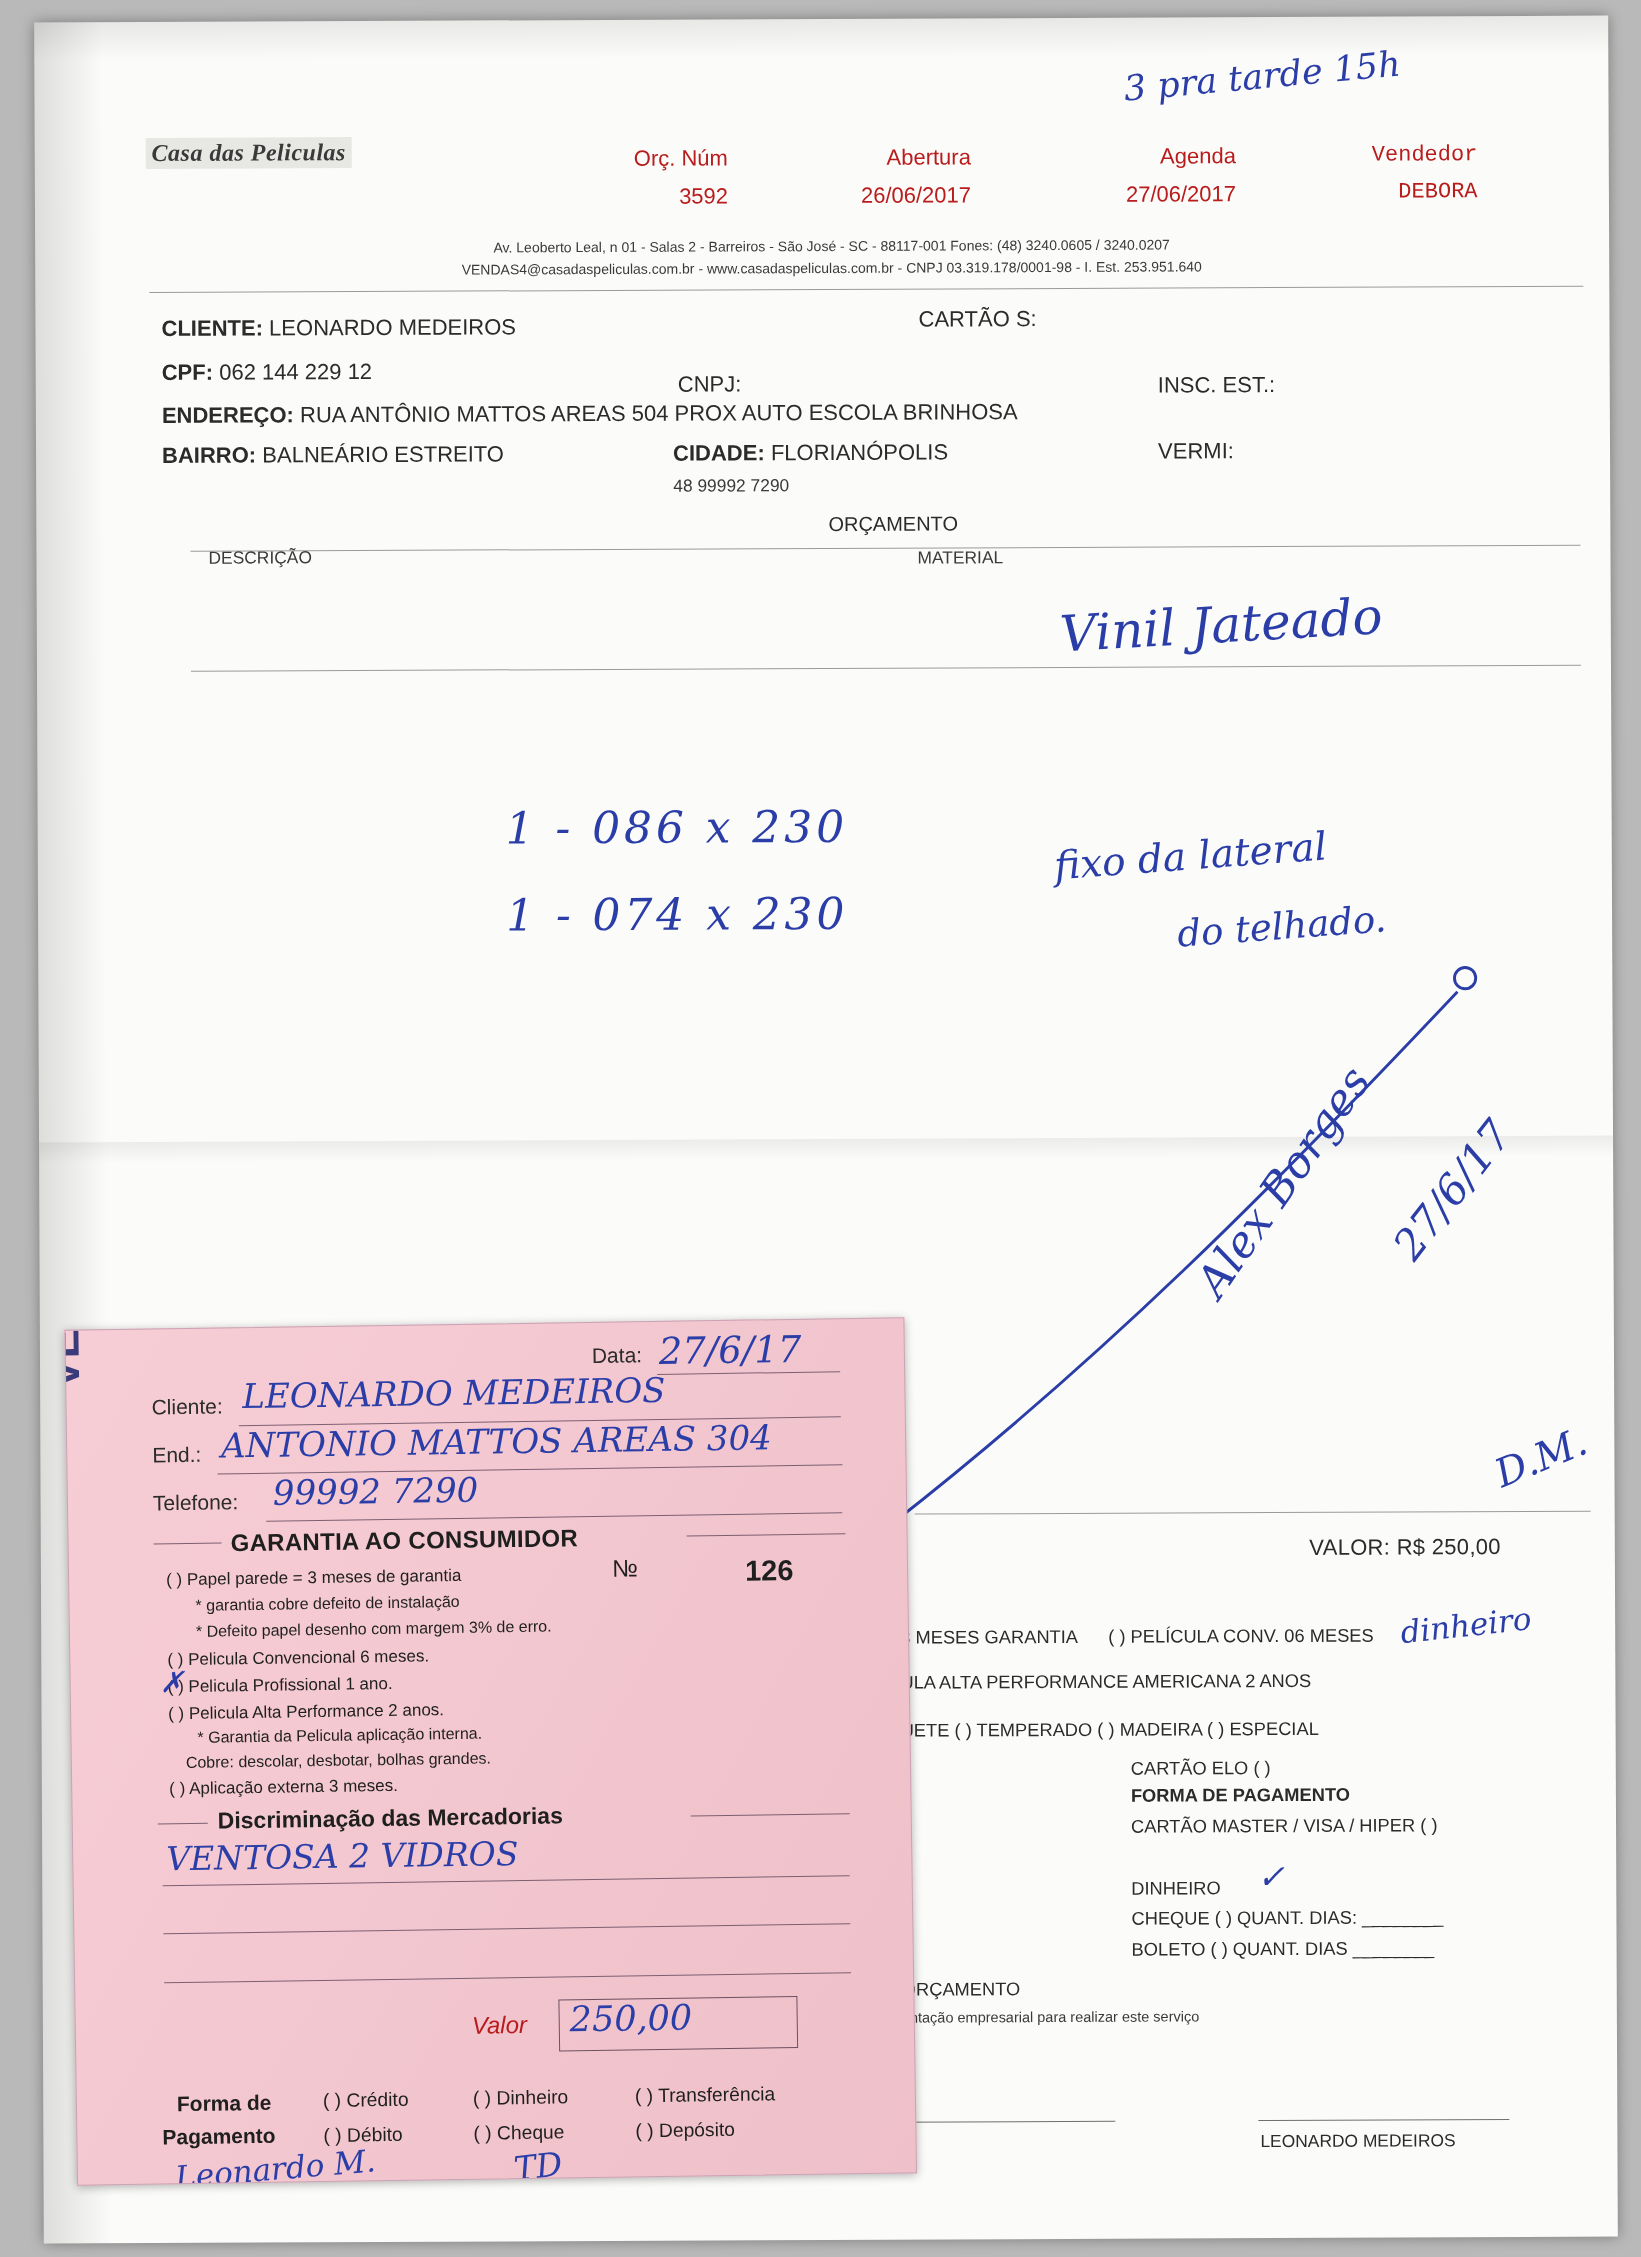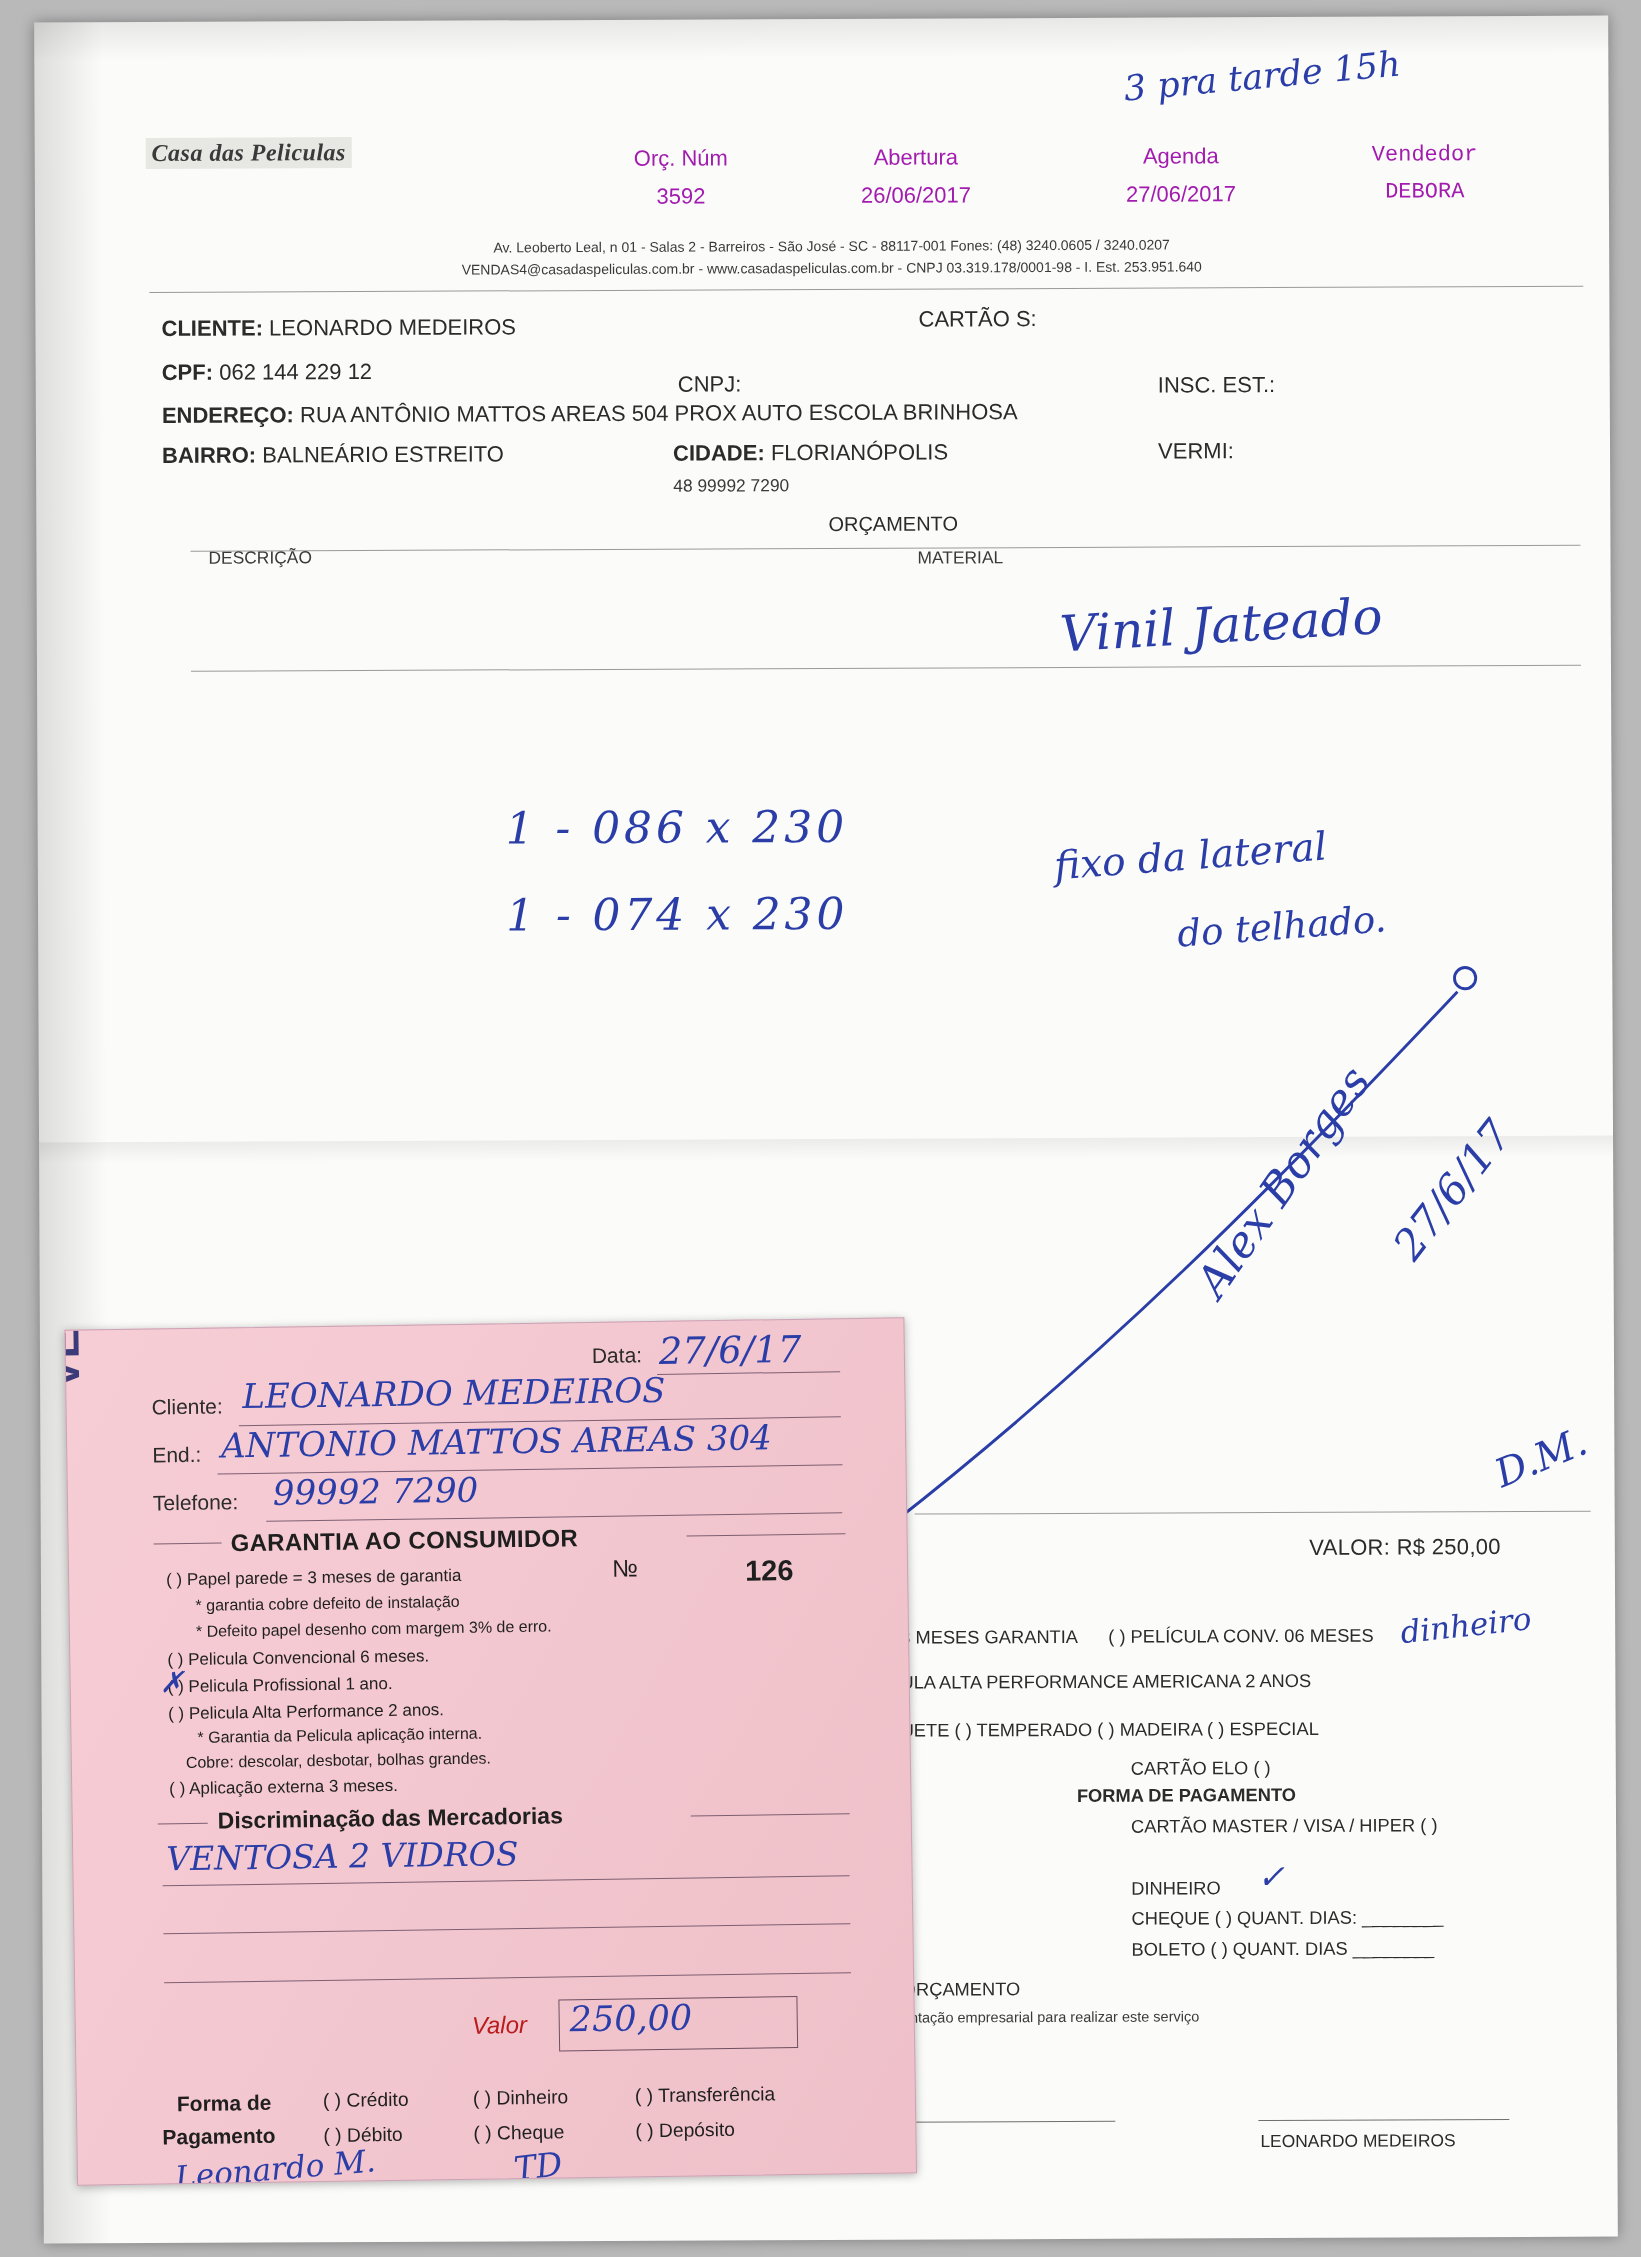"Orç. Núm" .hdr-col { color: #a21caf -> #b91c1c; text-align: center -> right }
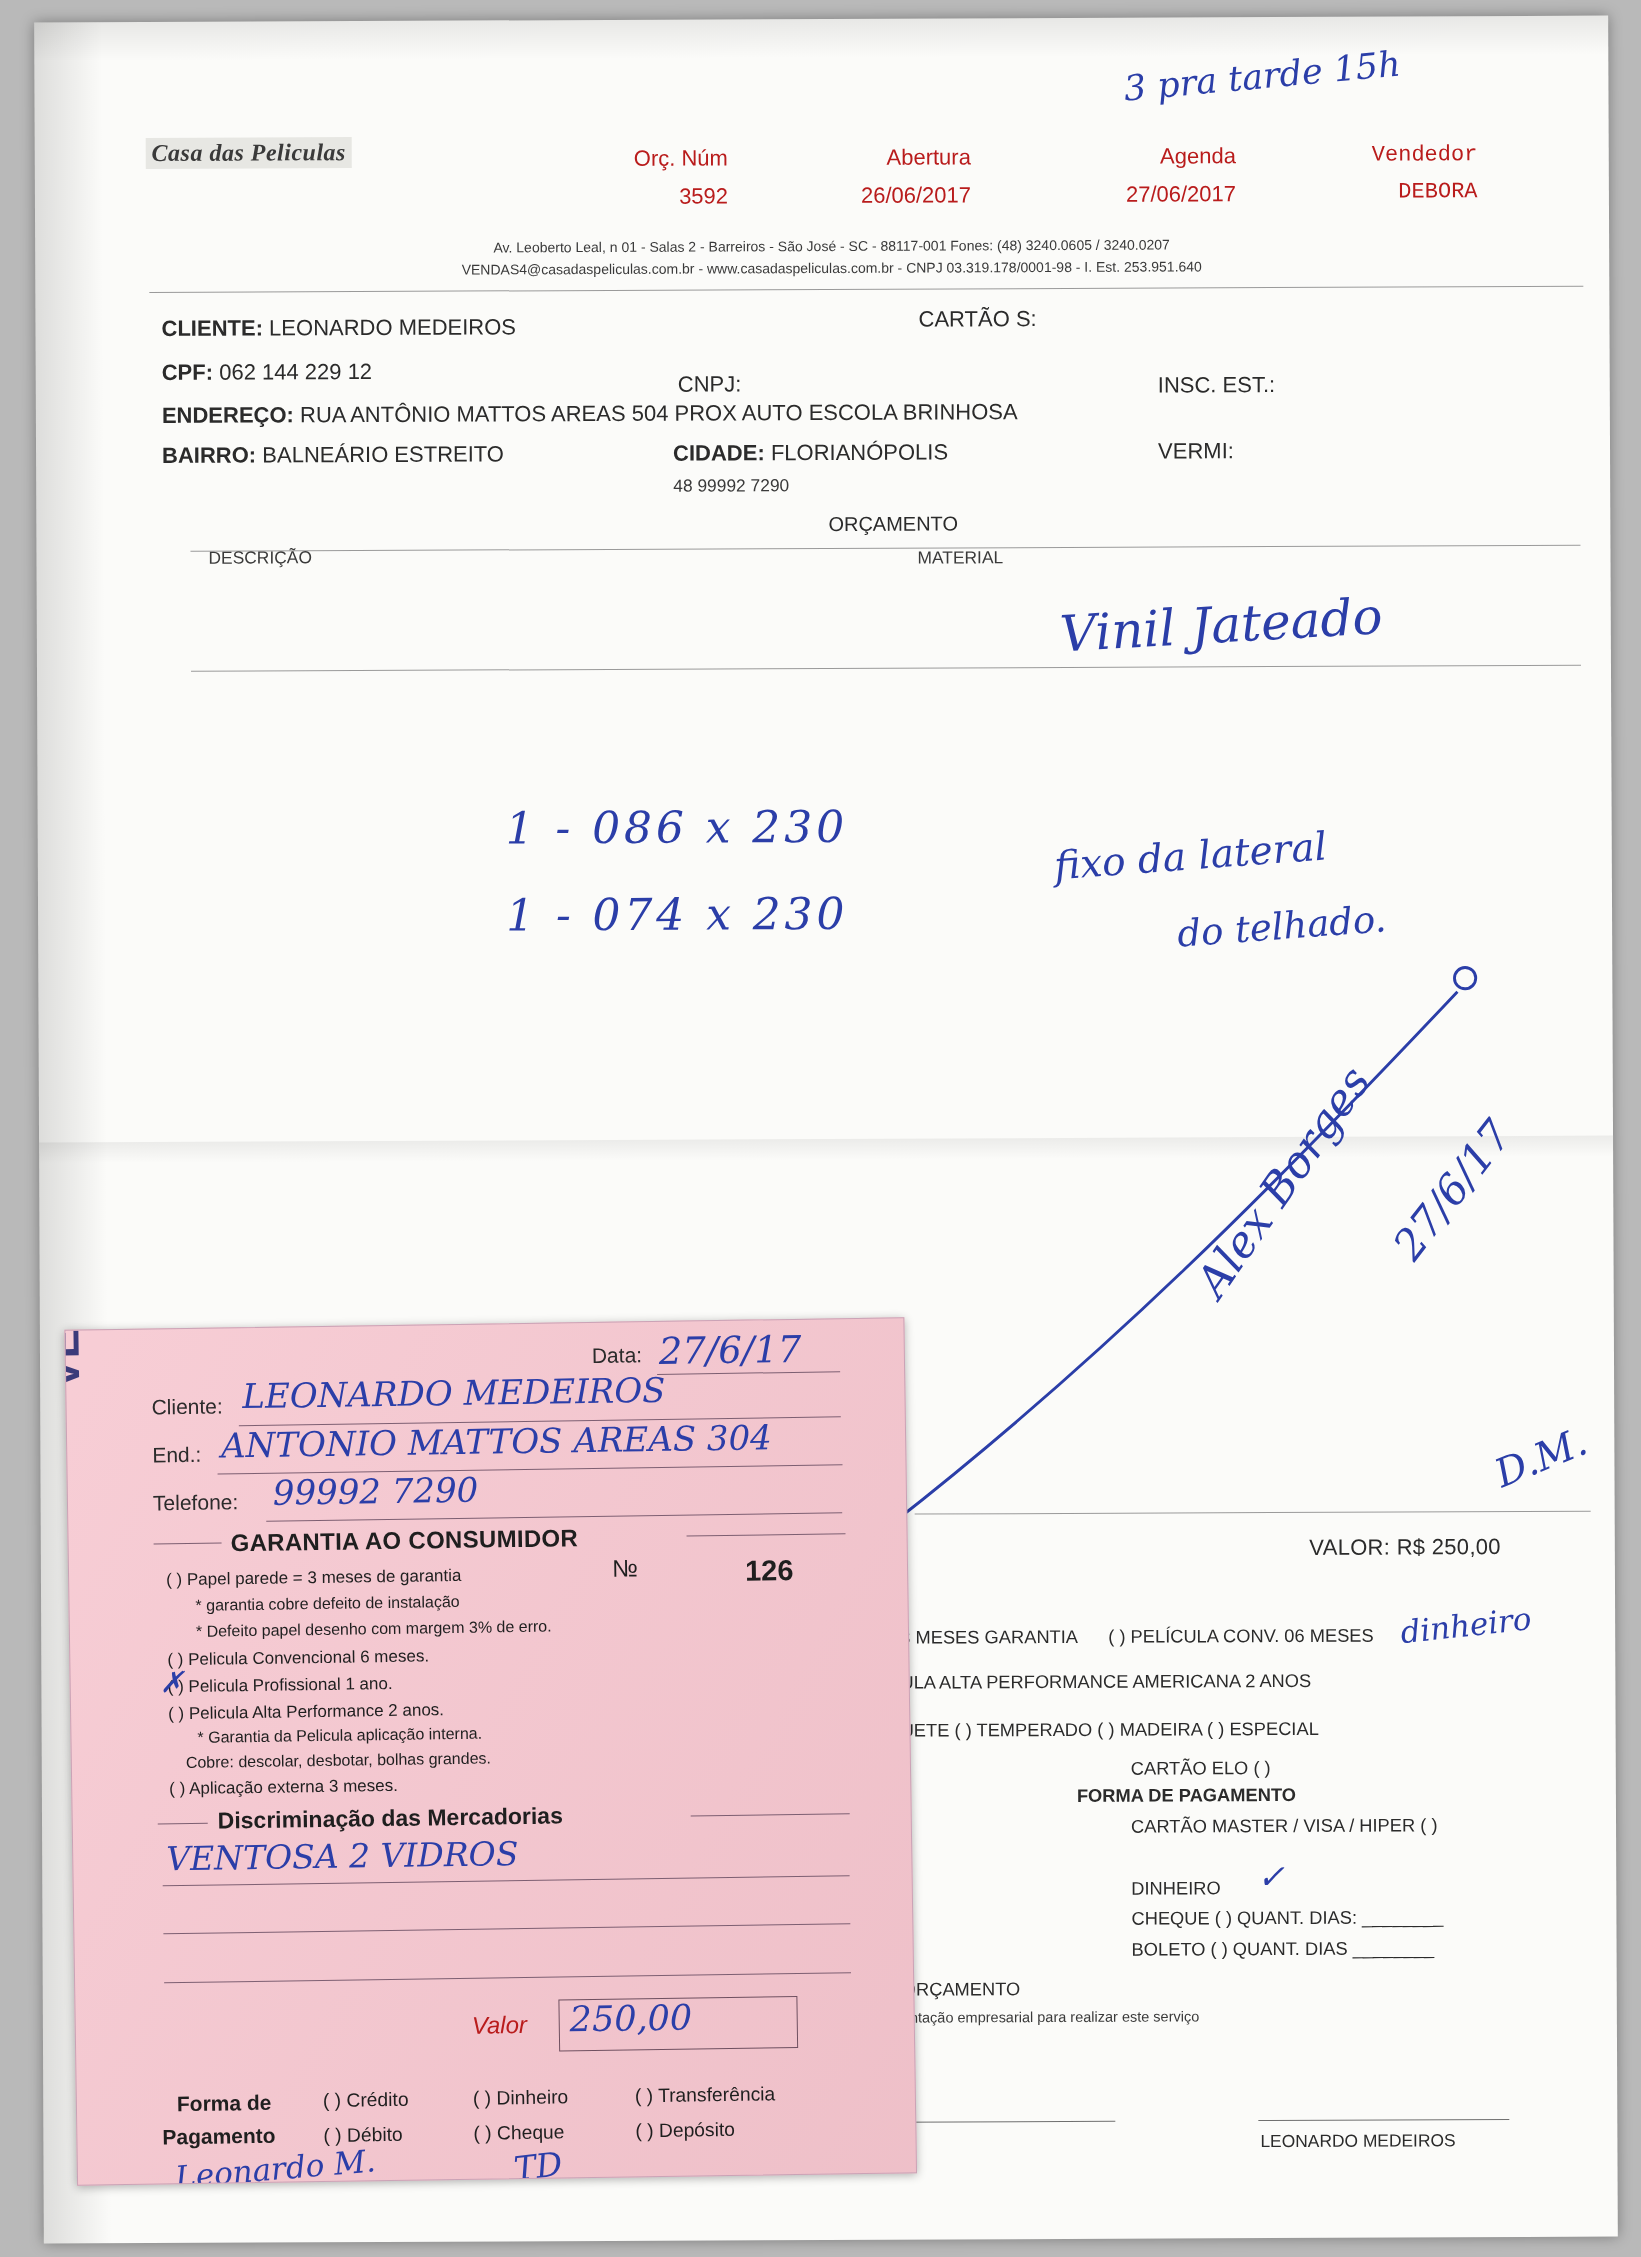"FORMA DE PAGAMENTO" div.pay-title { left: 1035px -> 1089px }
